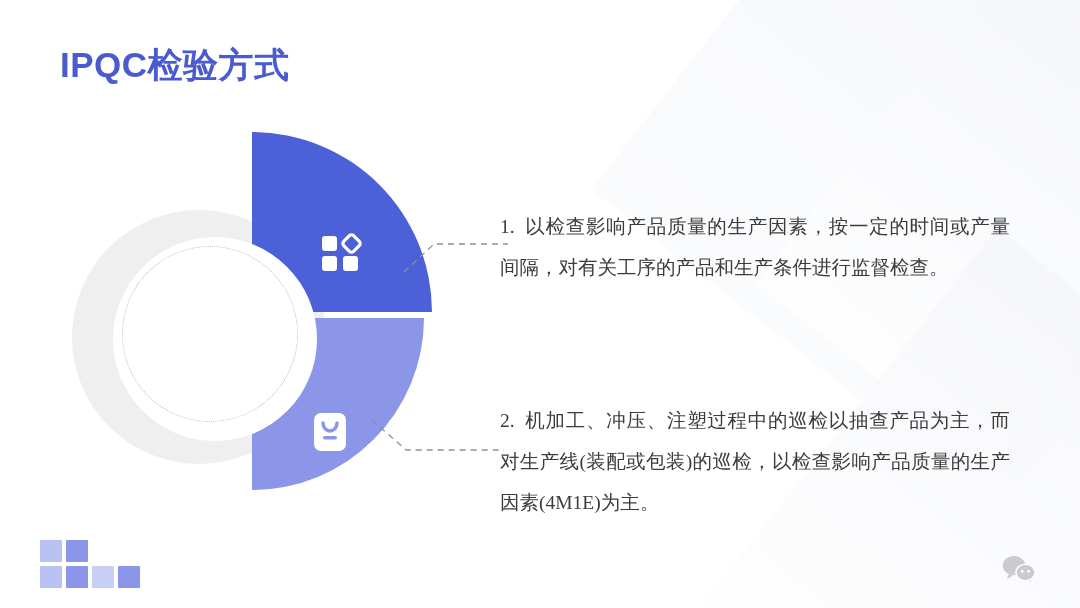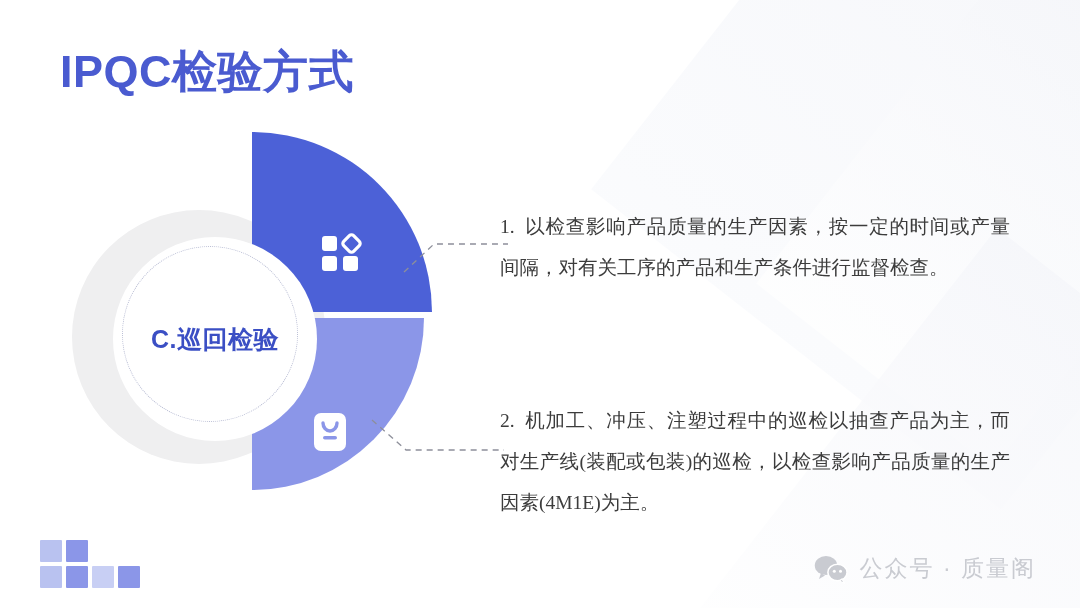"IPQC检验方式" .title { font-size: 45px -> 35px }
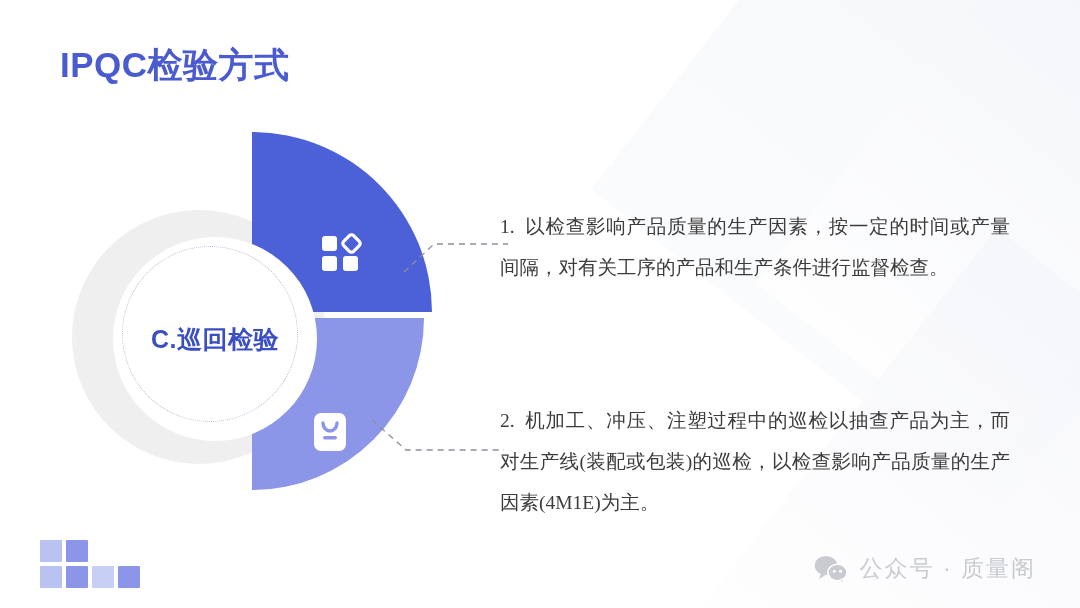"C.巡回检验" div.center-label { html: <div>C.巡回检验</div> -> none }
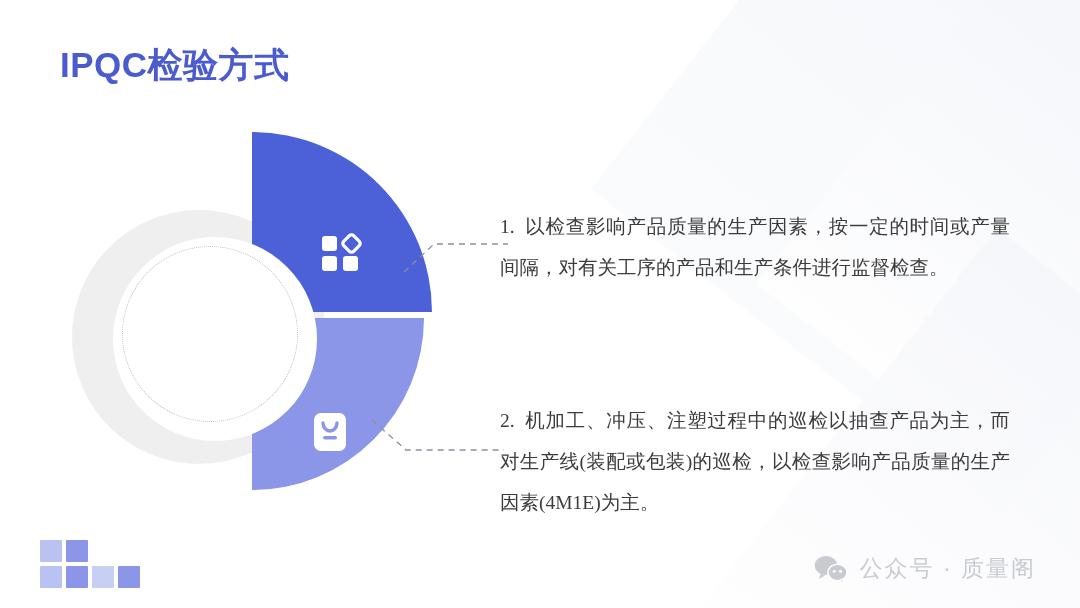"公众号 · 质量阁" span { html: <span>公众号 · 质量阁</span> -> none }
